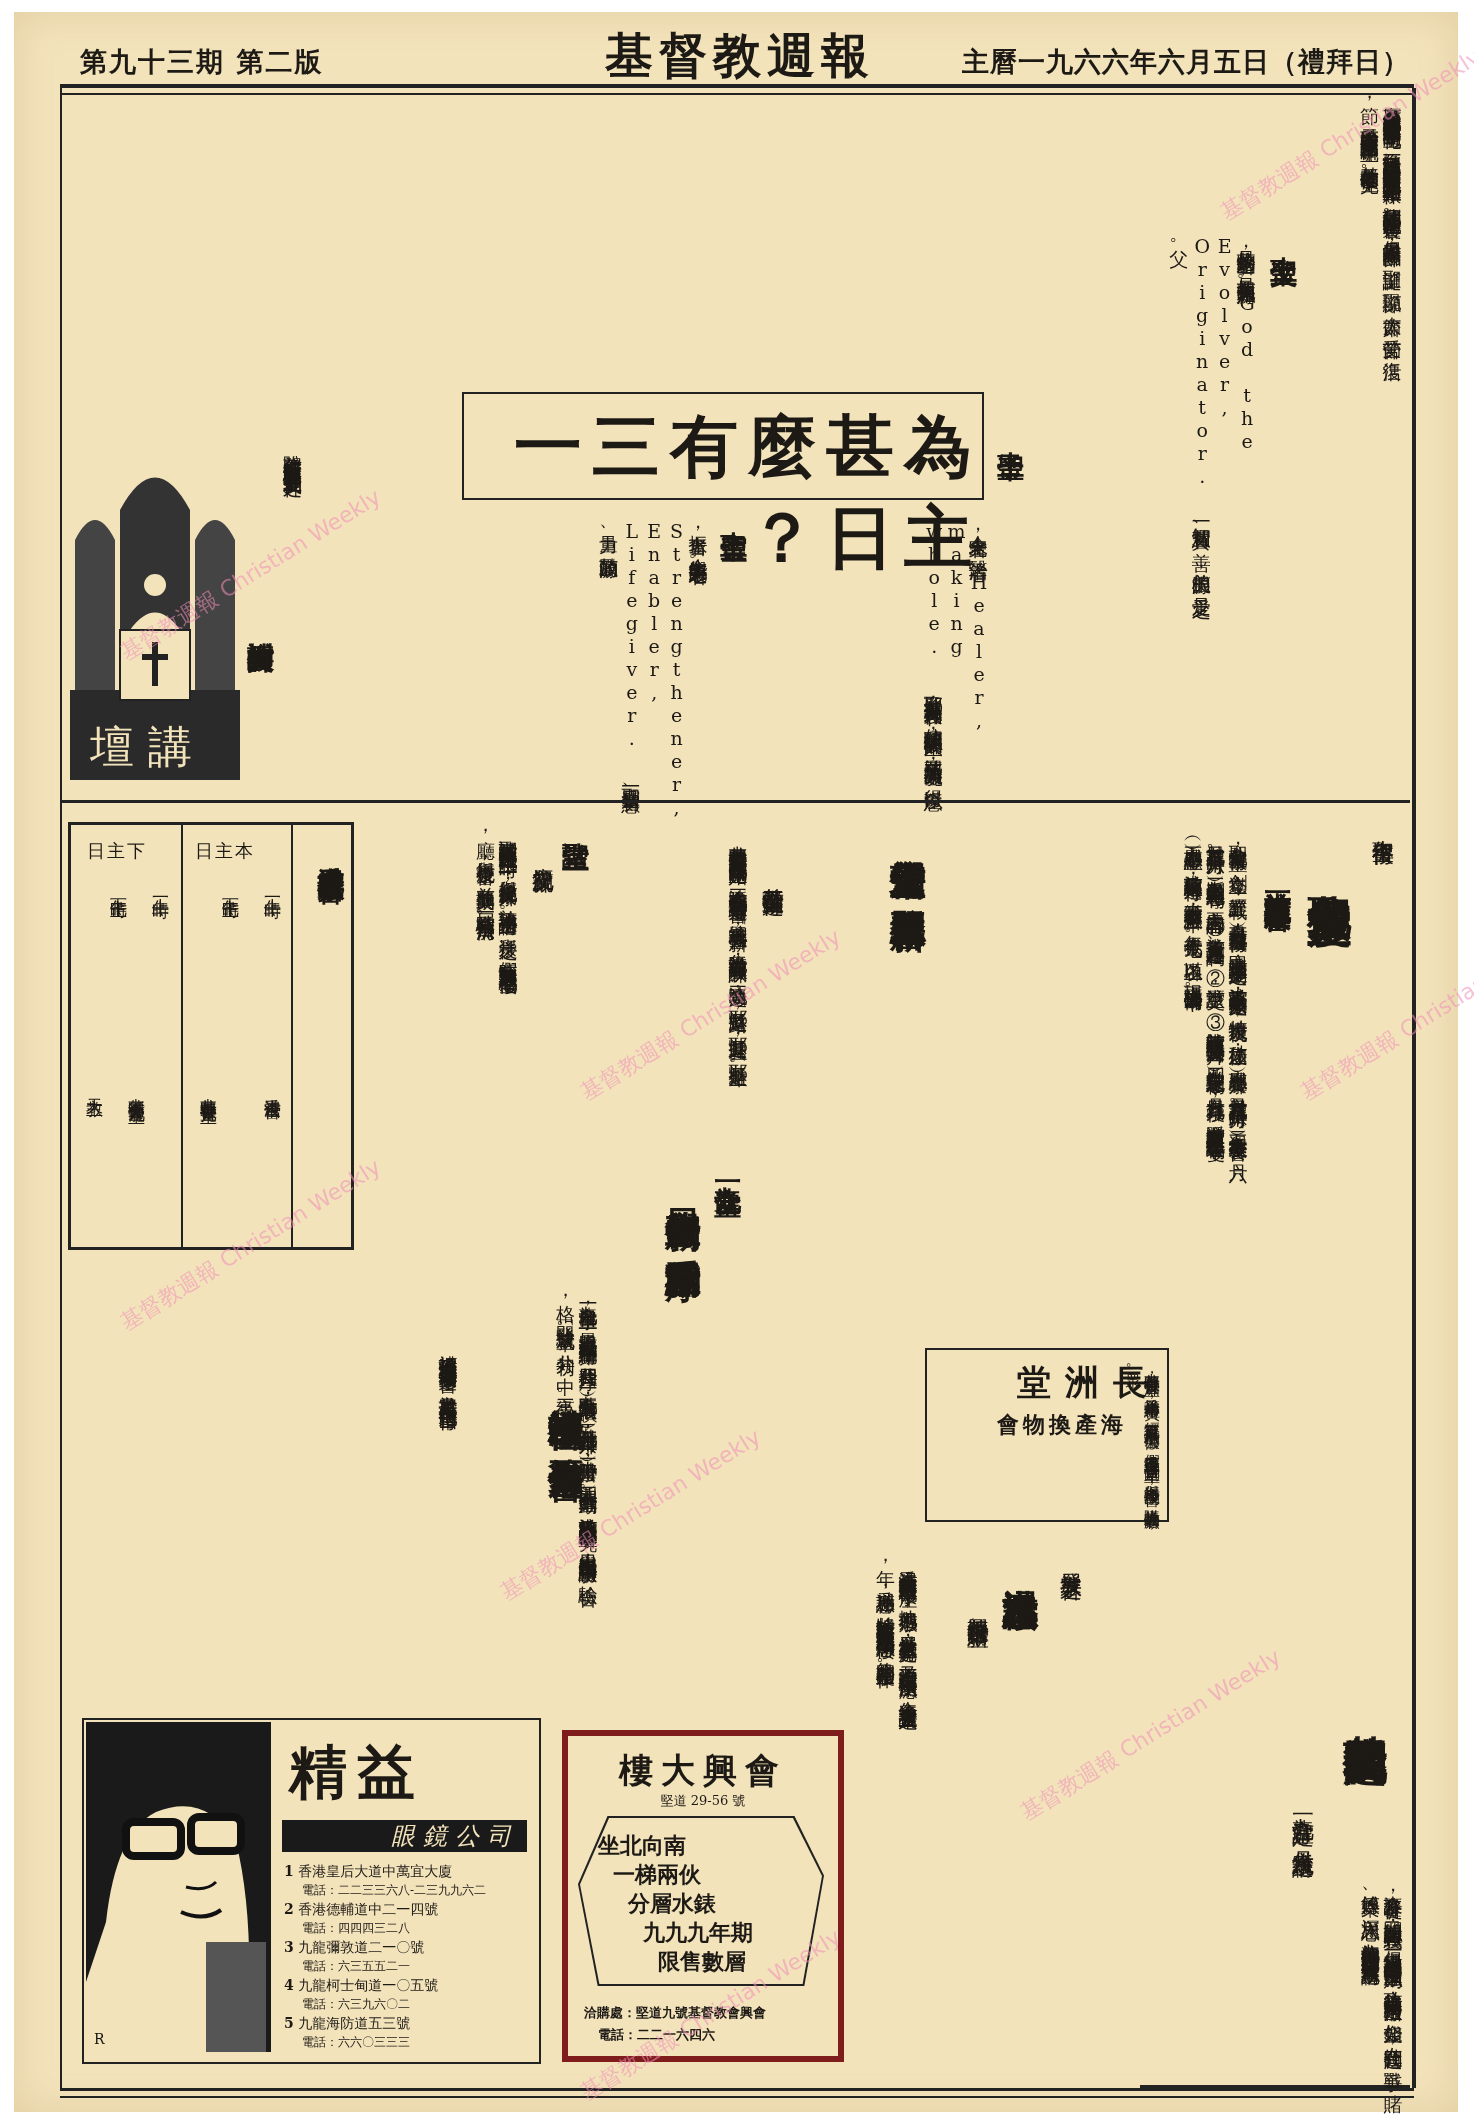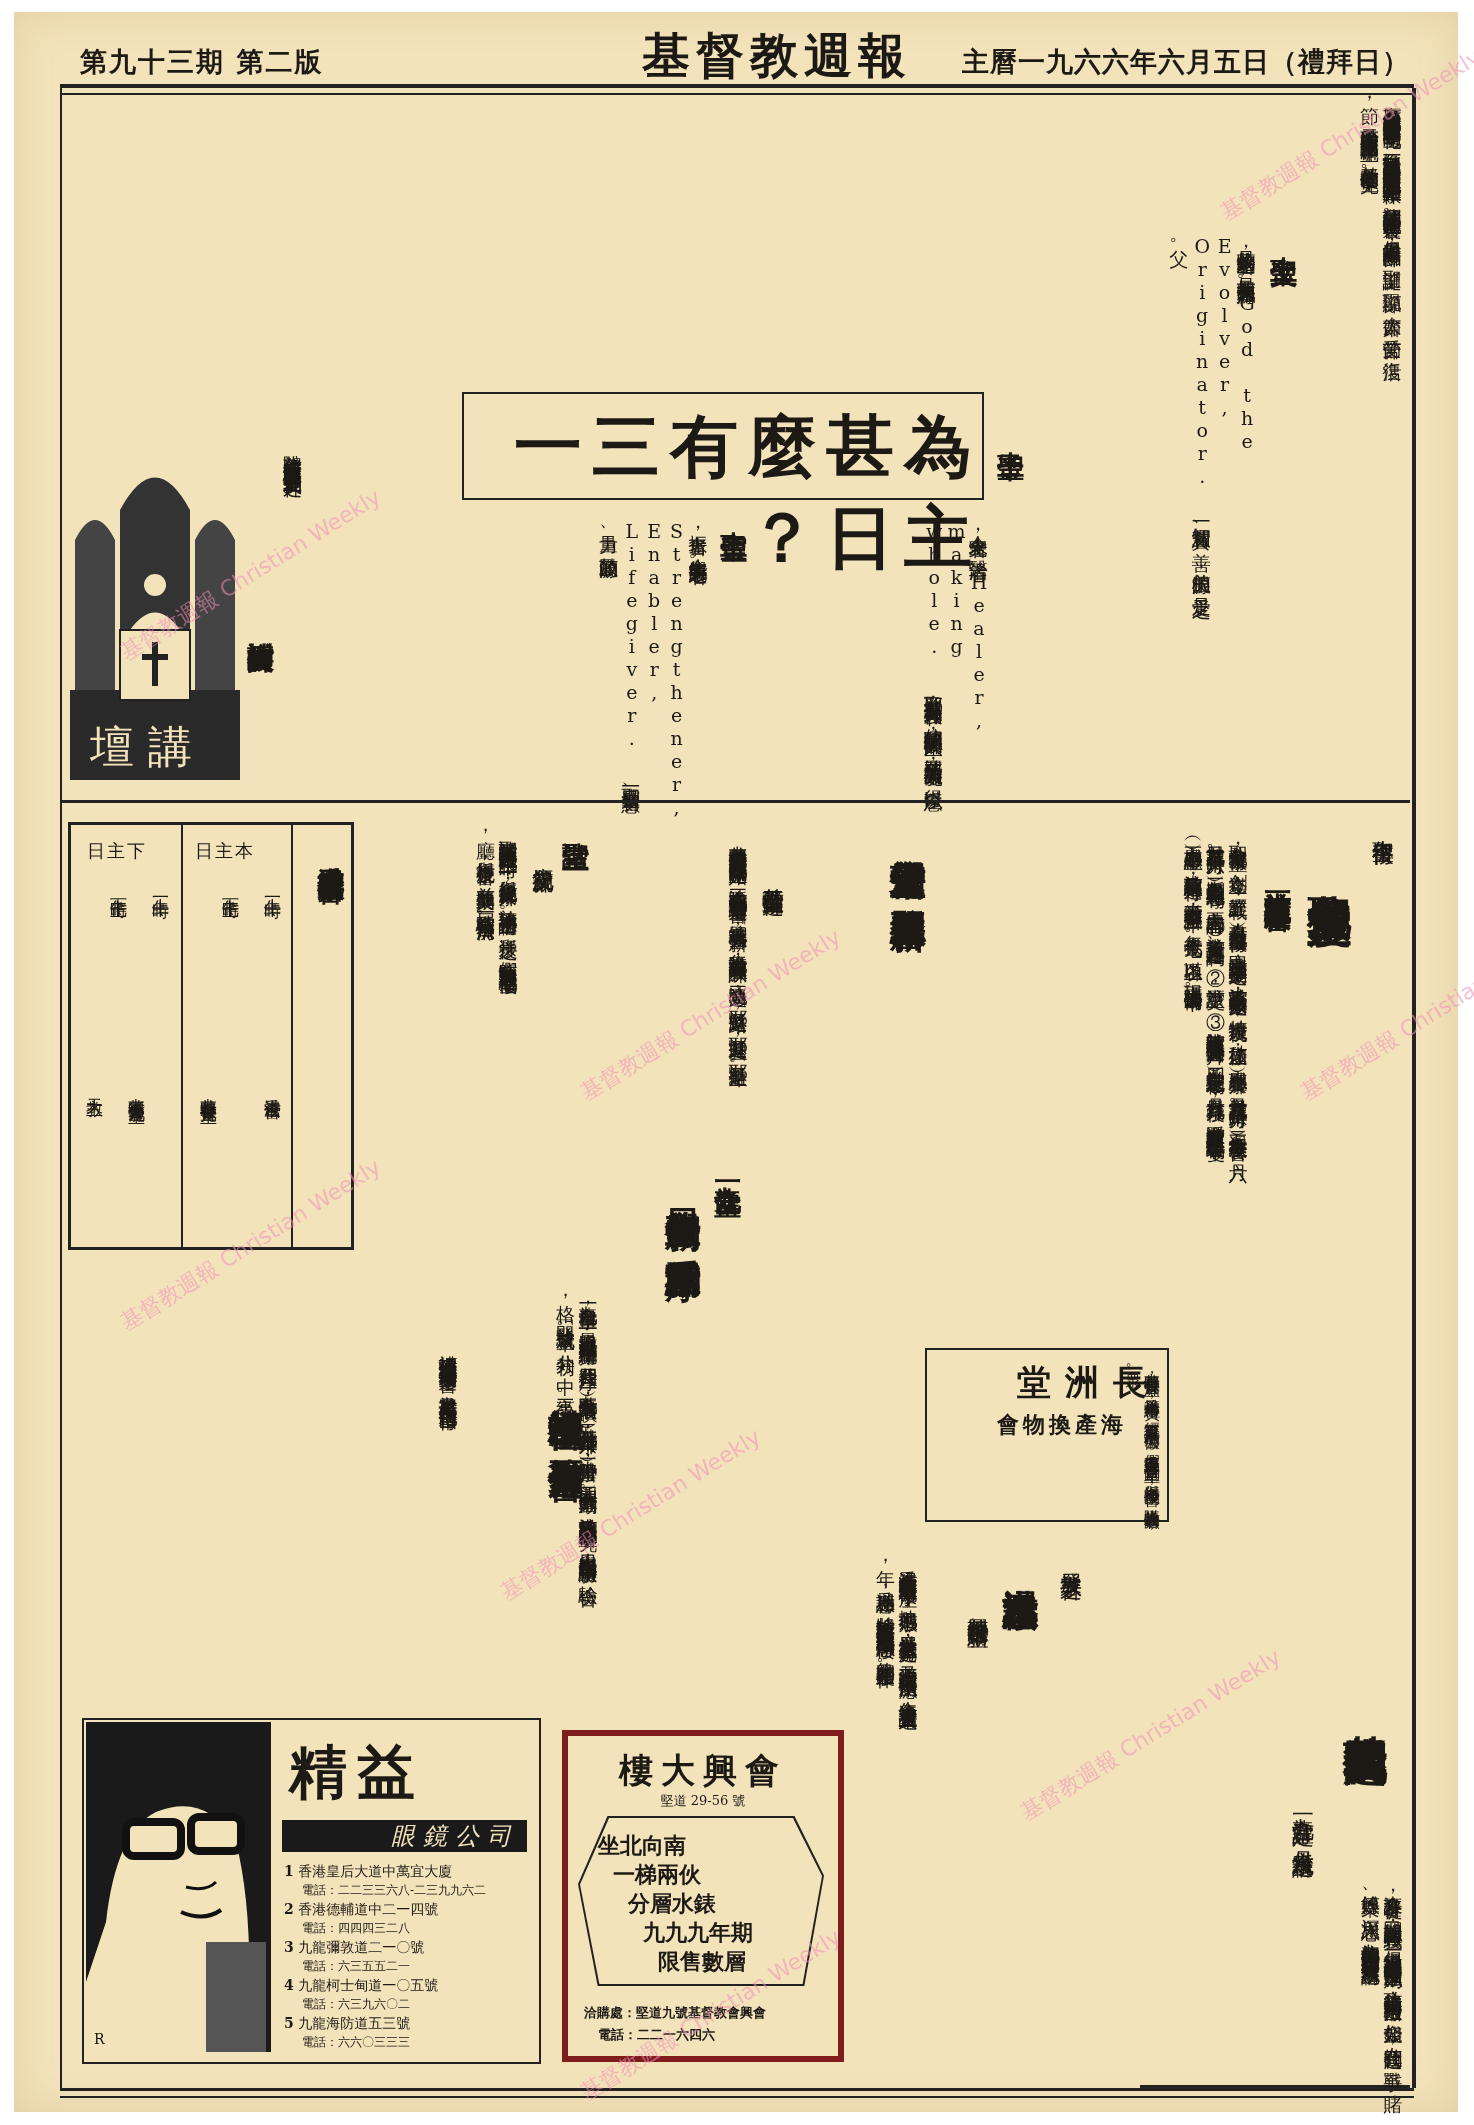"基督教週報" .mh-title { margin-left: 37px -> none }
